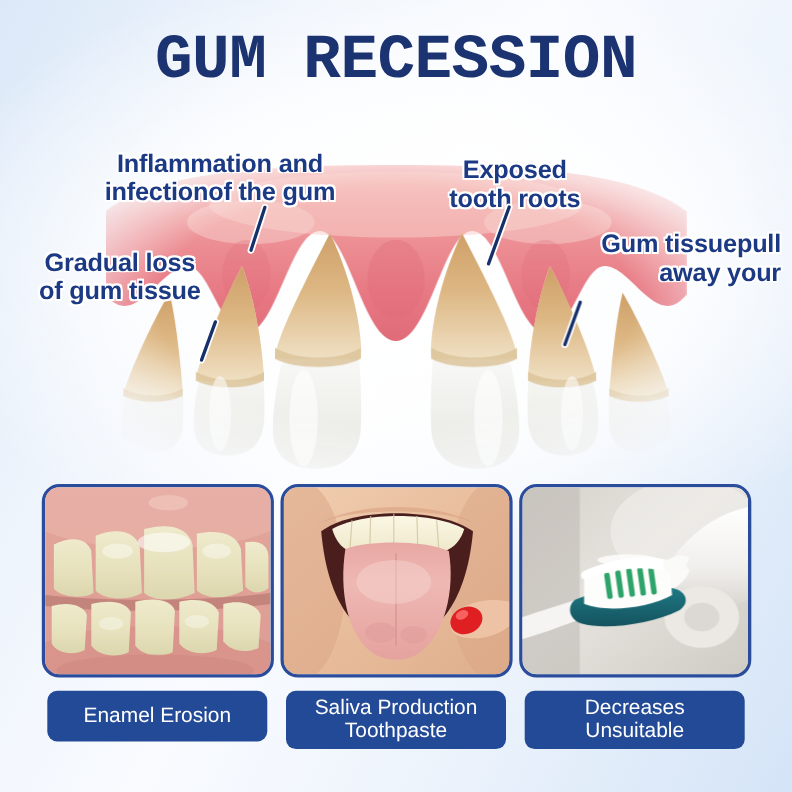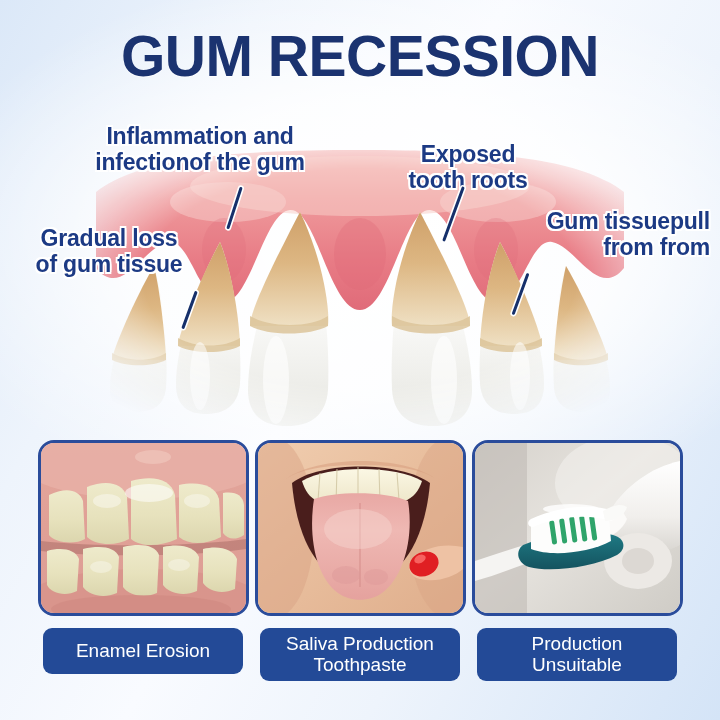"GUM RECESSION" .title { font-family: none -> Liberation Mono, monospace }
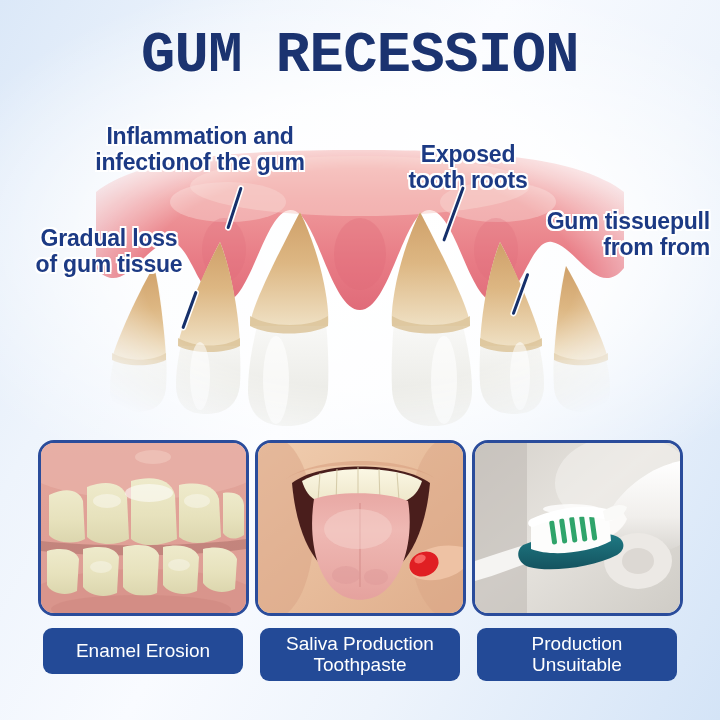"Inflammation and" #callout-inflammation { top: 124px -> 136px }
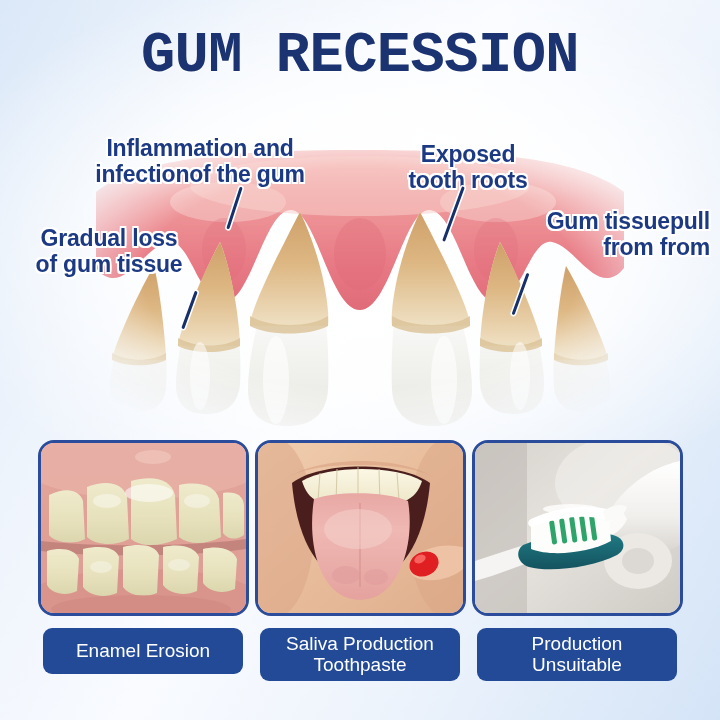"from from" div { text: from from -> away your }
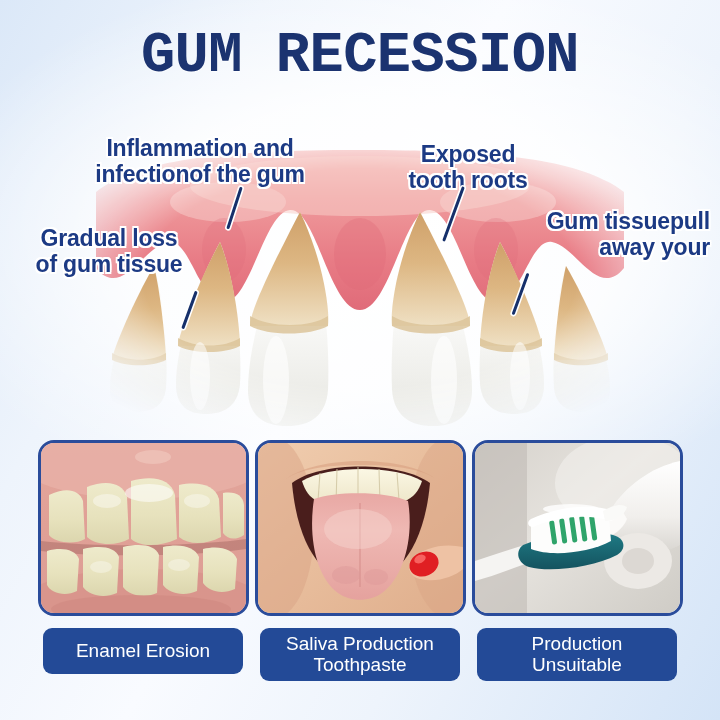"Production" span { text: Production -> Decreases }
